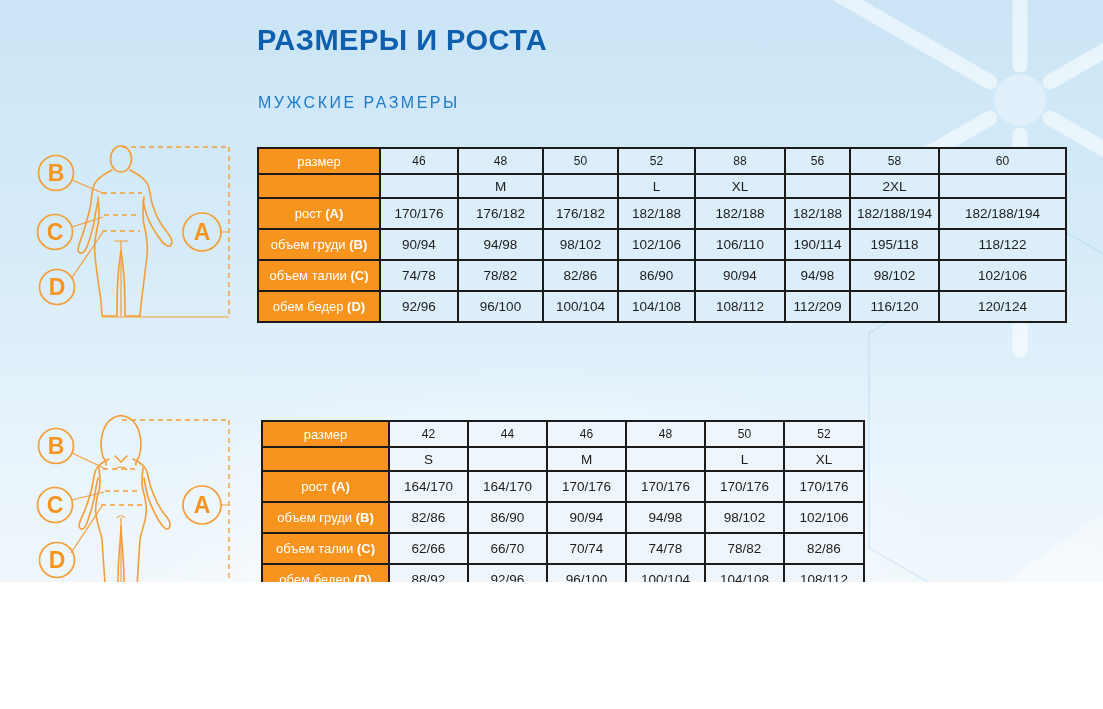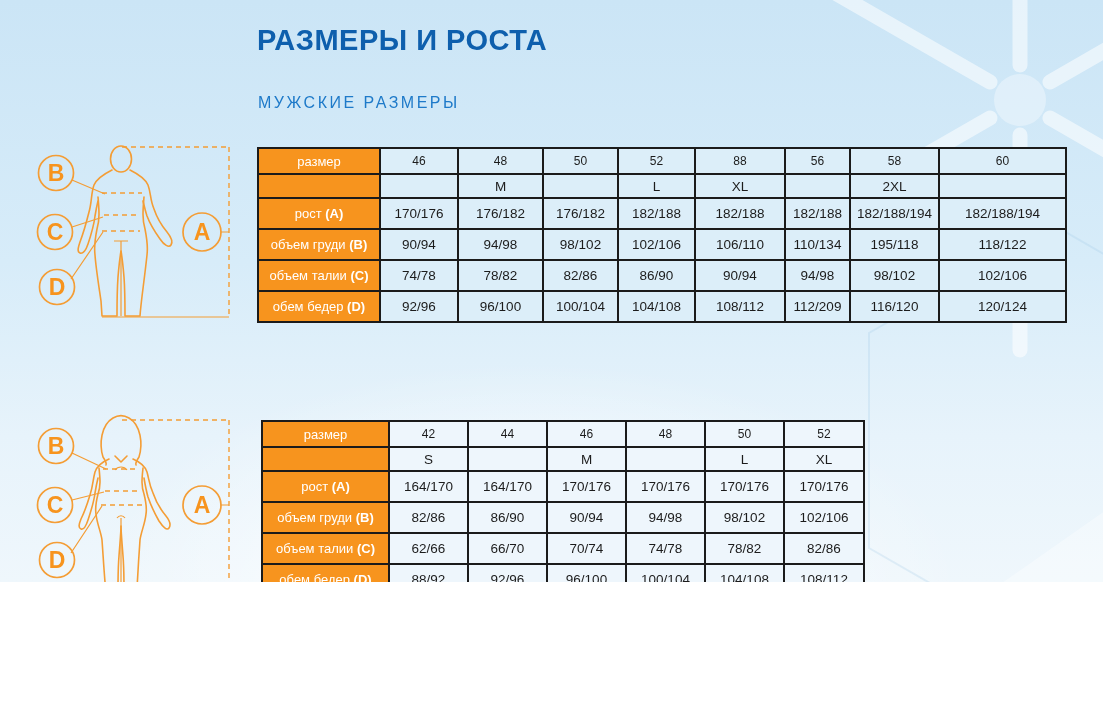"110/134" td { text: 110/134 -> 190/114 }
